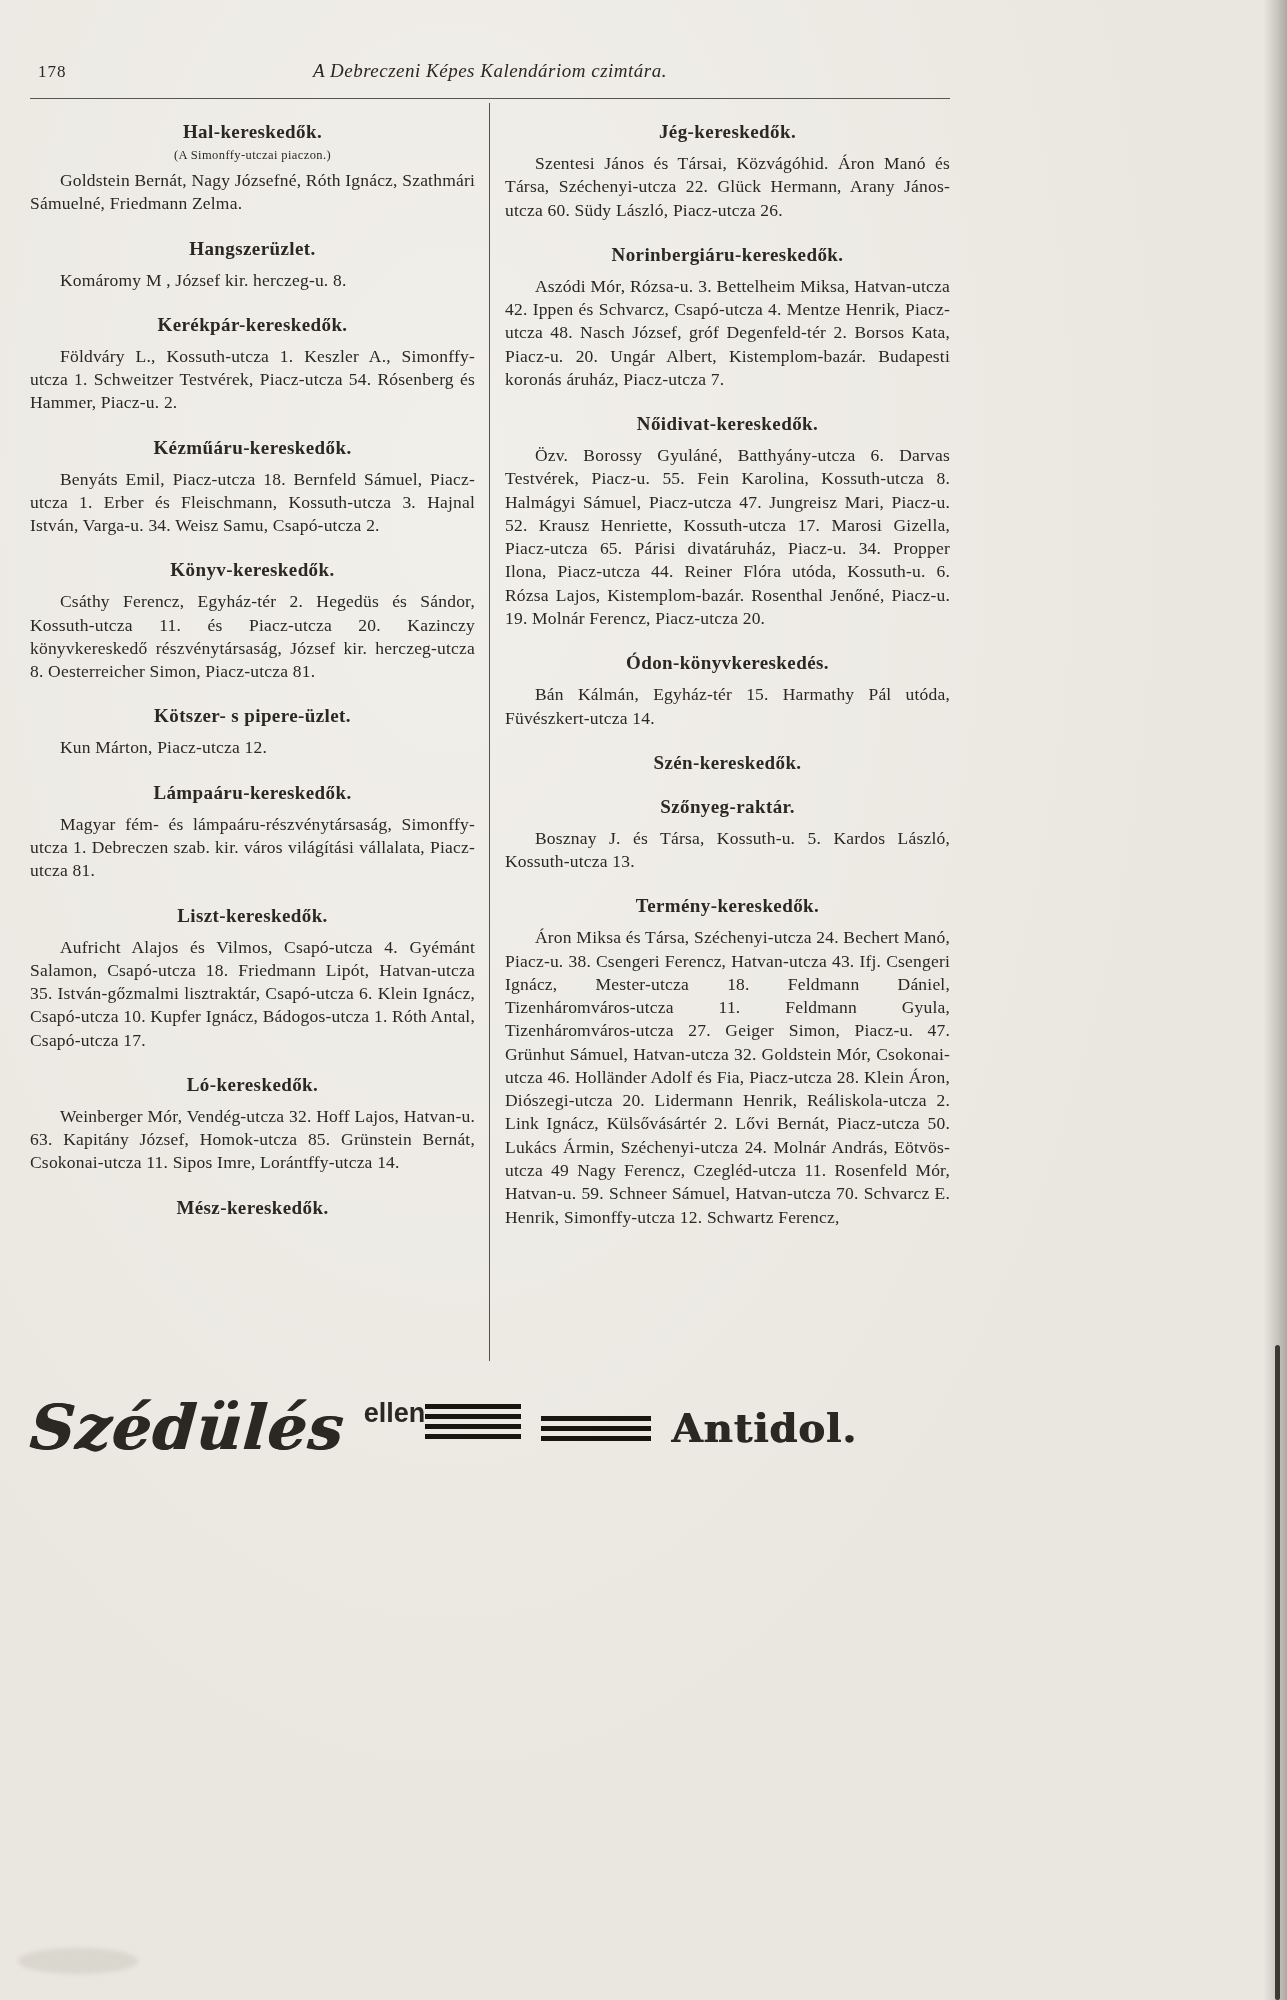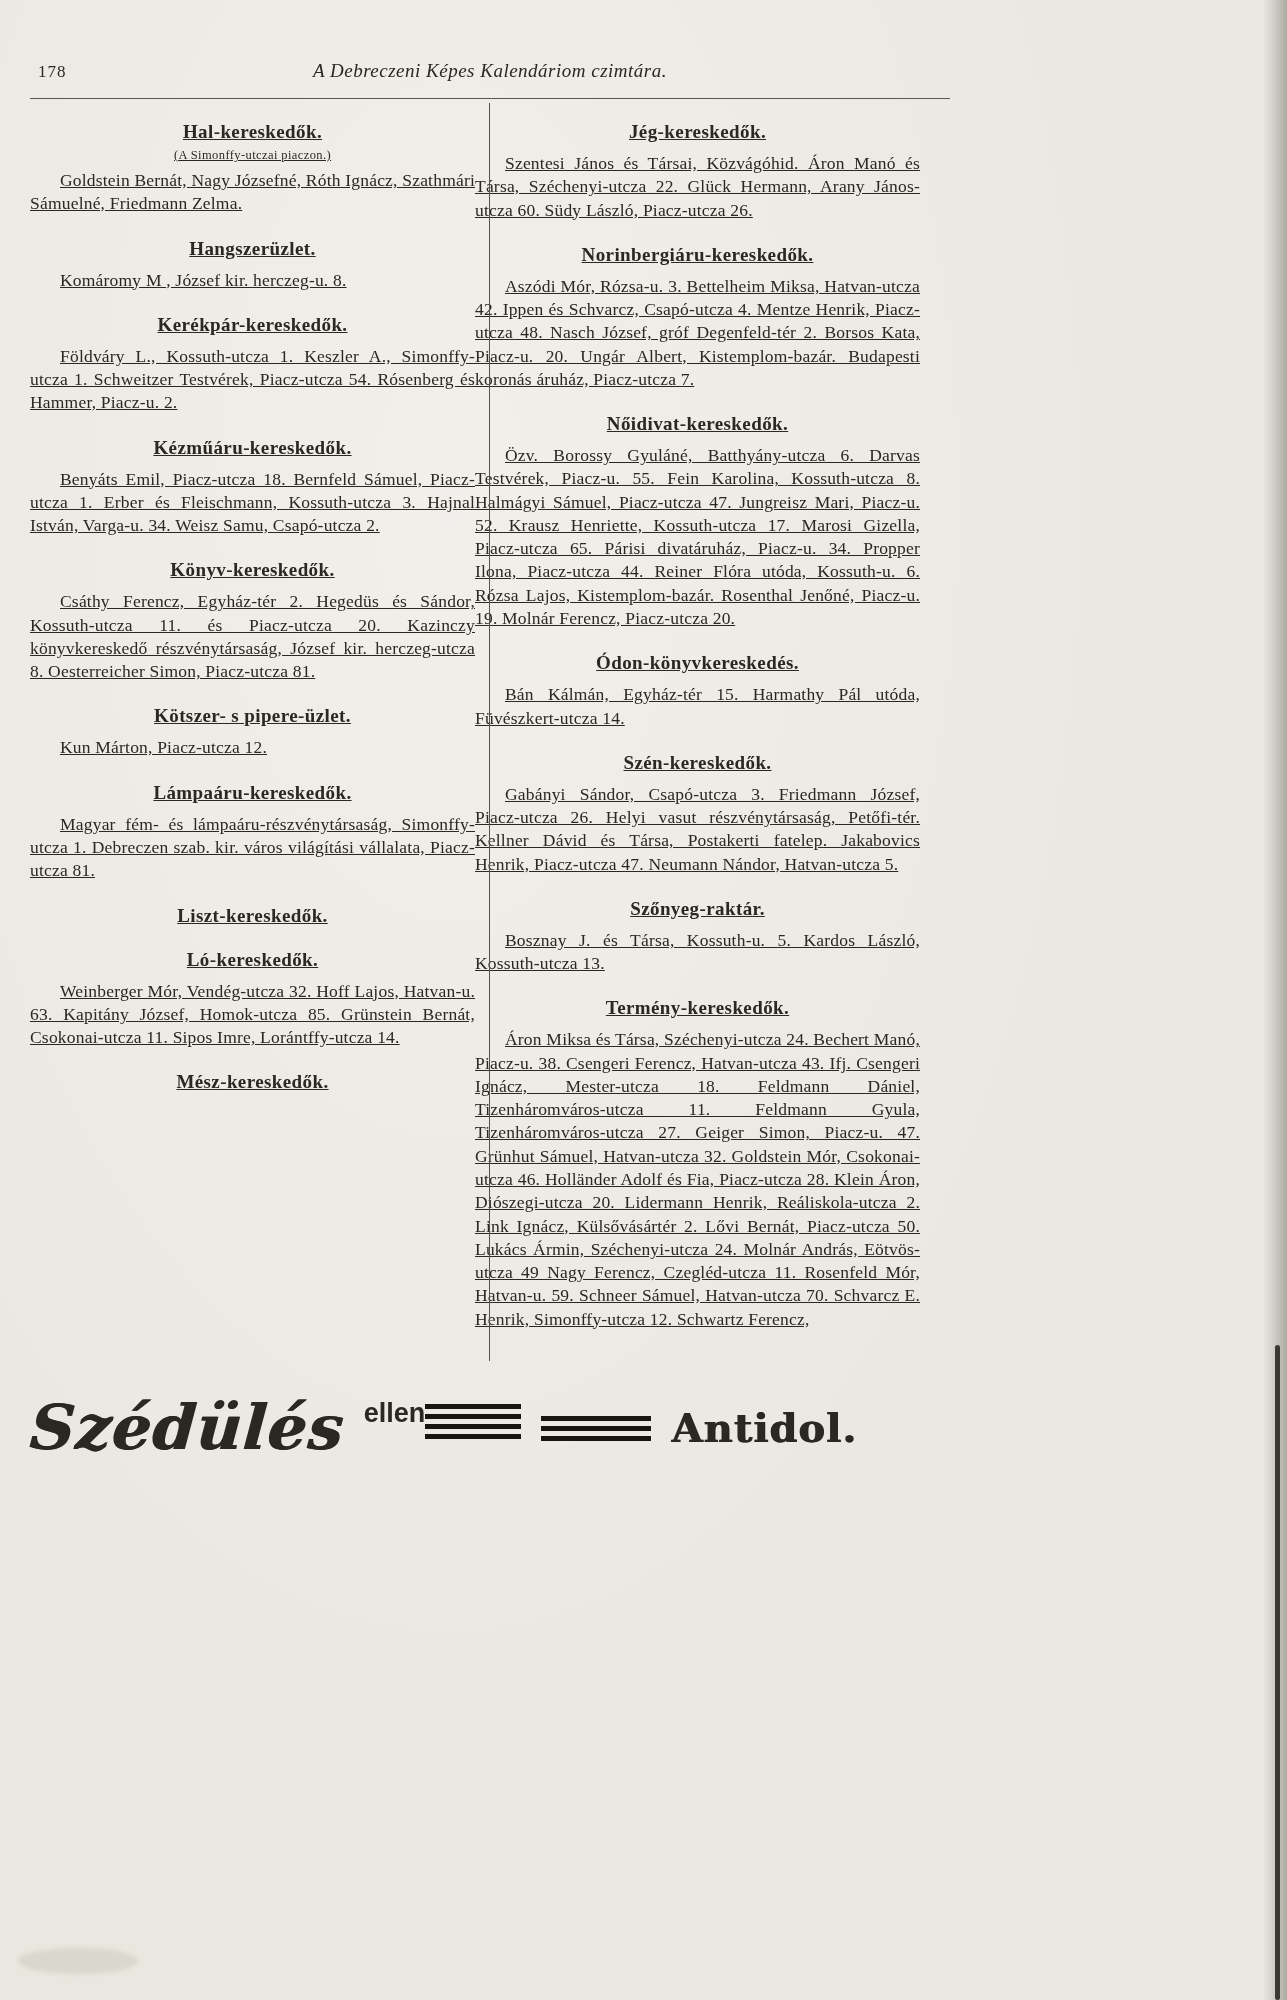"Hal-kereskedők." .columns { gap: none -> 30px; text-decoration: underline -> none }
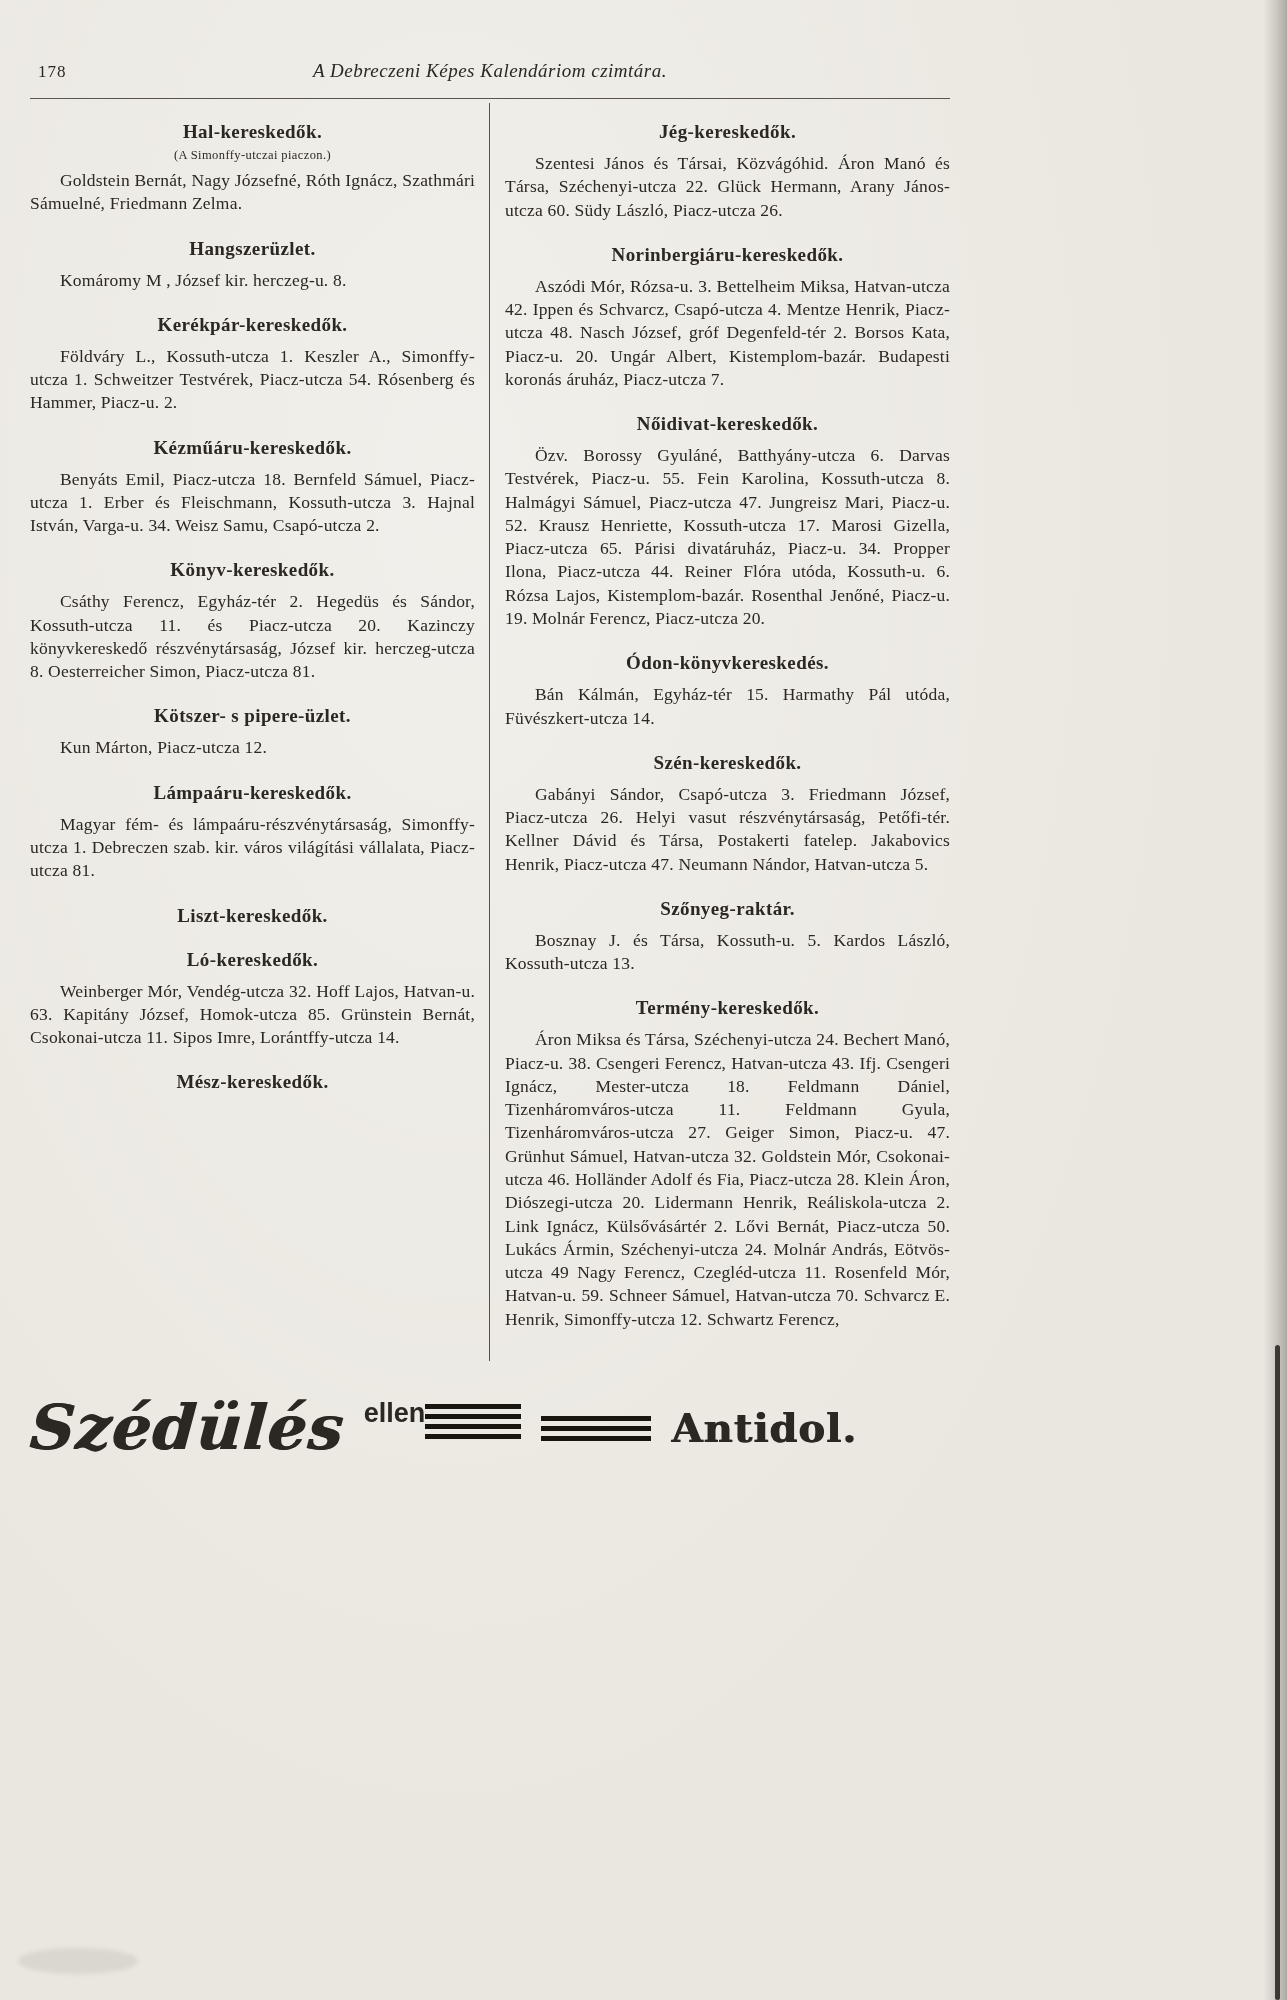"Gabányi Sándor, Csapó-utcza 3. Friedmann" p.sec-body { html: <p>Gabányi Sándor, Csapó-utcza 3. Friedmann József, Piacz-utcza 26. Helyi vasut részvénytársaság, Petőfi-tér. Kellner Dávid és Társa, Postakerti fatelep. Jakabovics Henrik, Piacz-utcza 47. Neumann Nándor, Hatvan-utcza 5.</p> -> none }
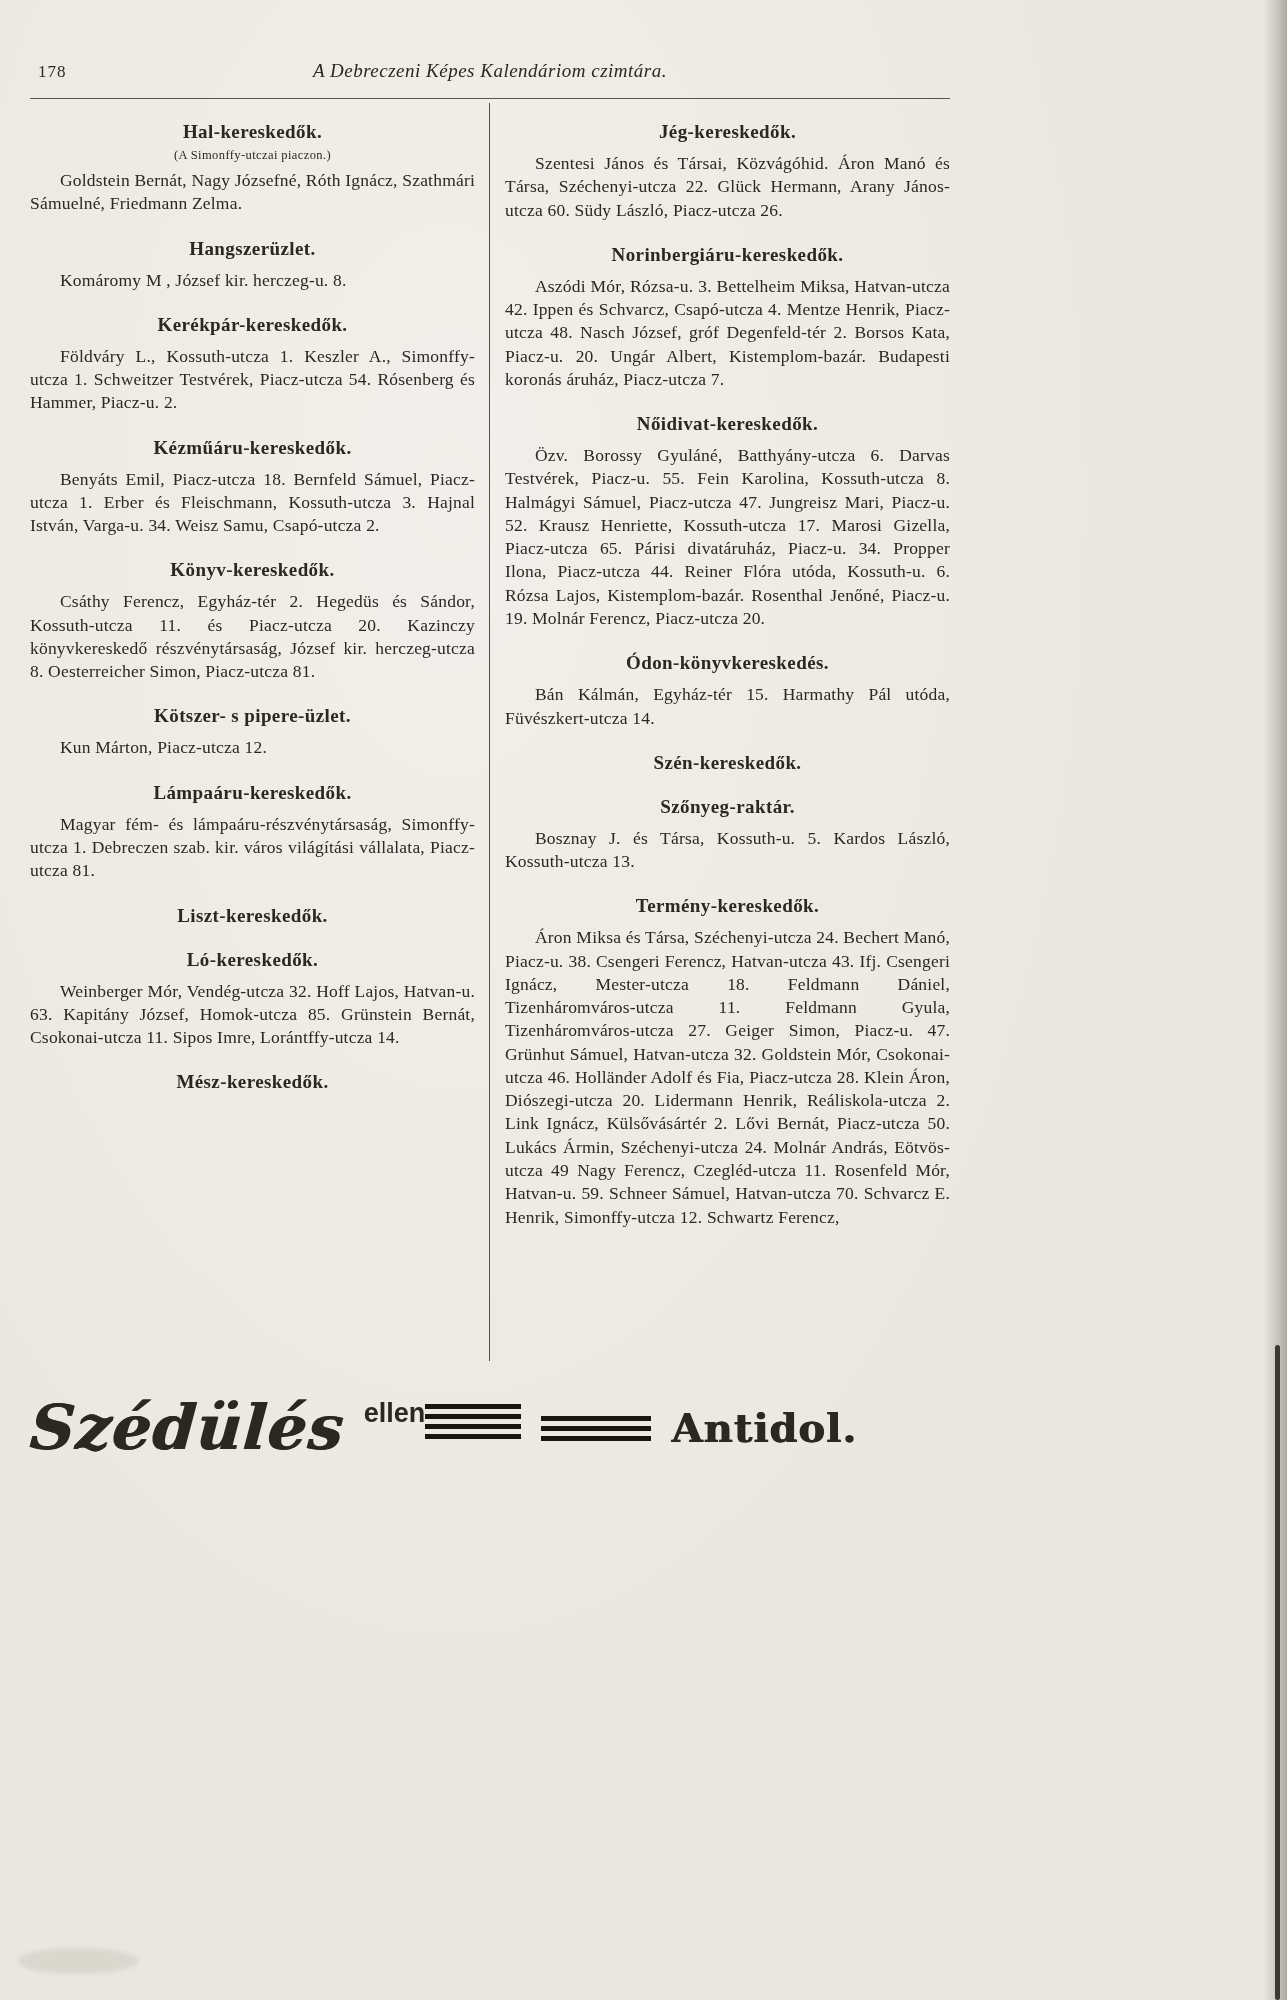"Aufricht Alajos és Vilmos, Csapó-utcza" p.sec-body { html: none -> <p>Aufricht Alajos és Vilmos, Csapó-utcza 4. Gyémánt Salamon, Csapó-utcza 18. Friedmann Lipót, Hatvan-utcza 35. István-gőzmalmi lisztraktár, Csapó-utcza 6. Klein Ignácz, Csapó-utcza 10. Kupfer Ignácz, Bádogos-utcza 1. Róth Antal, Csapó-utcza 17.</p> }
